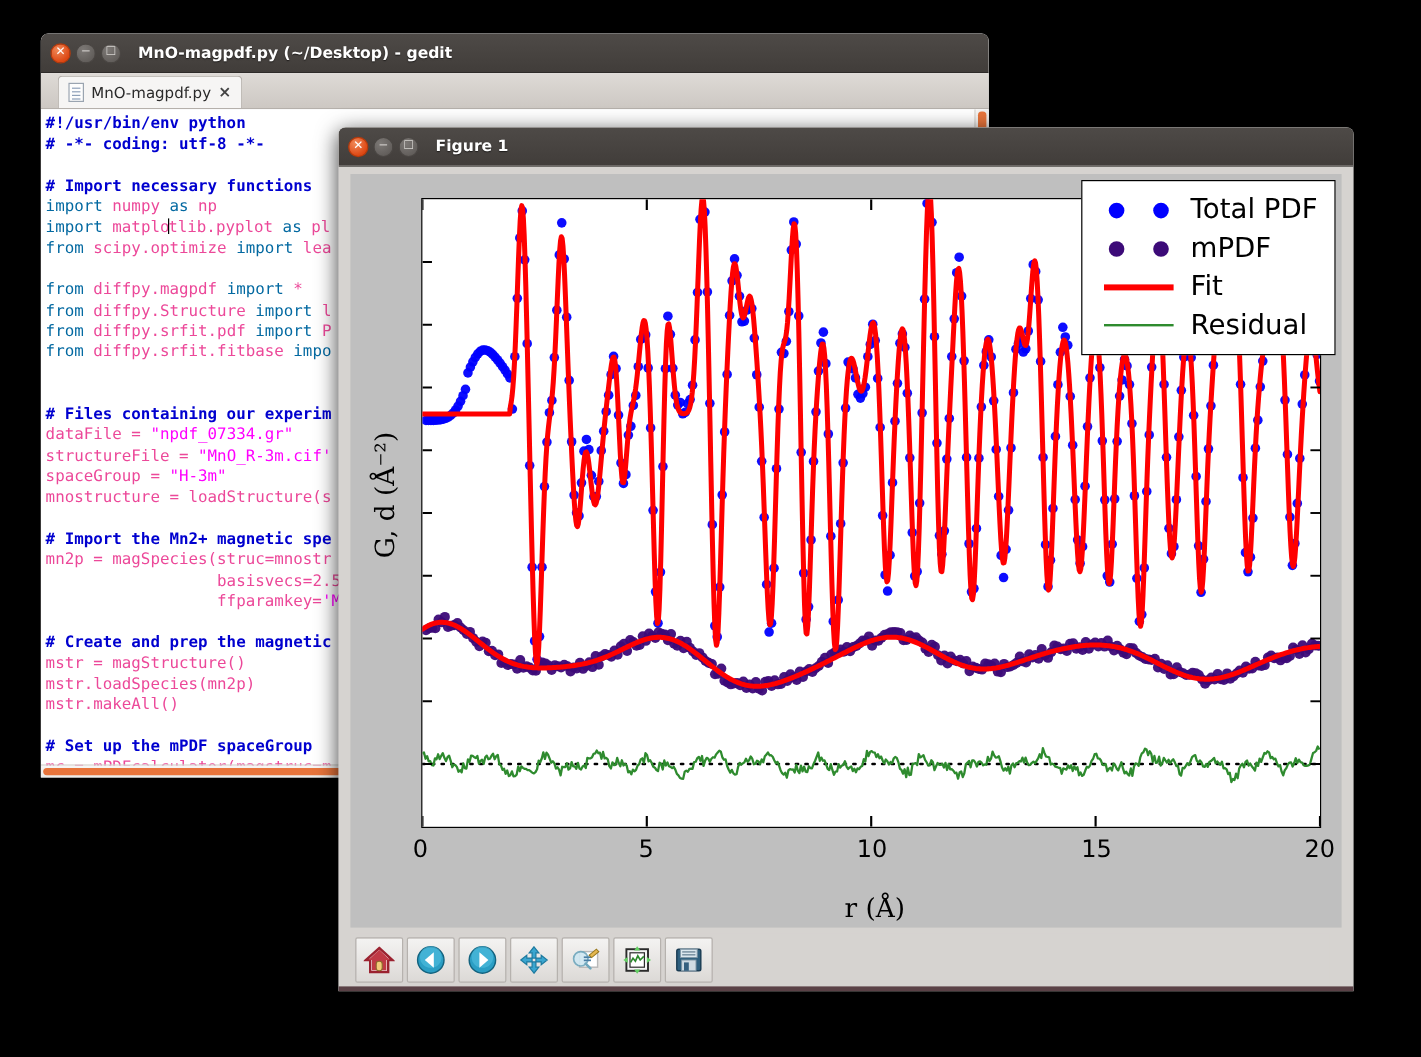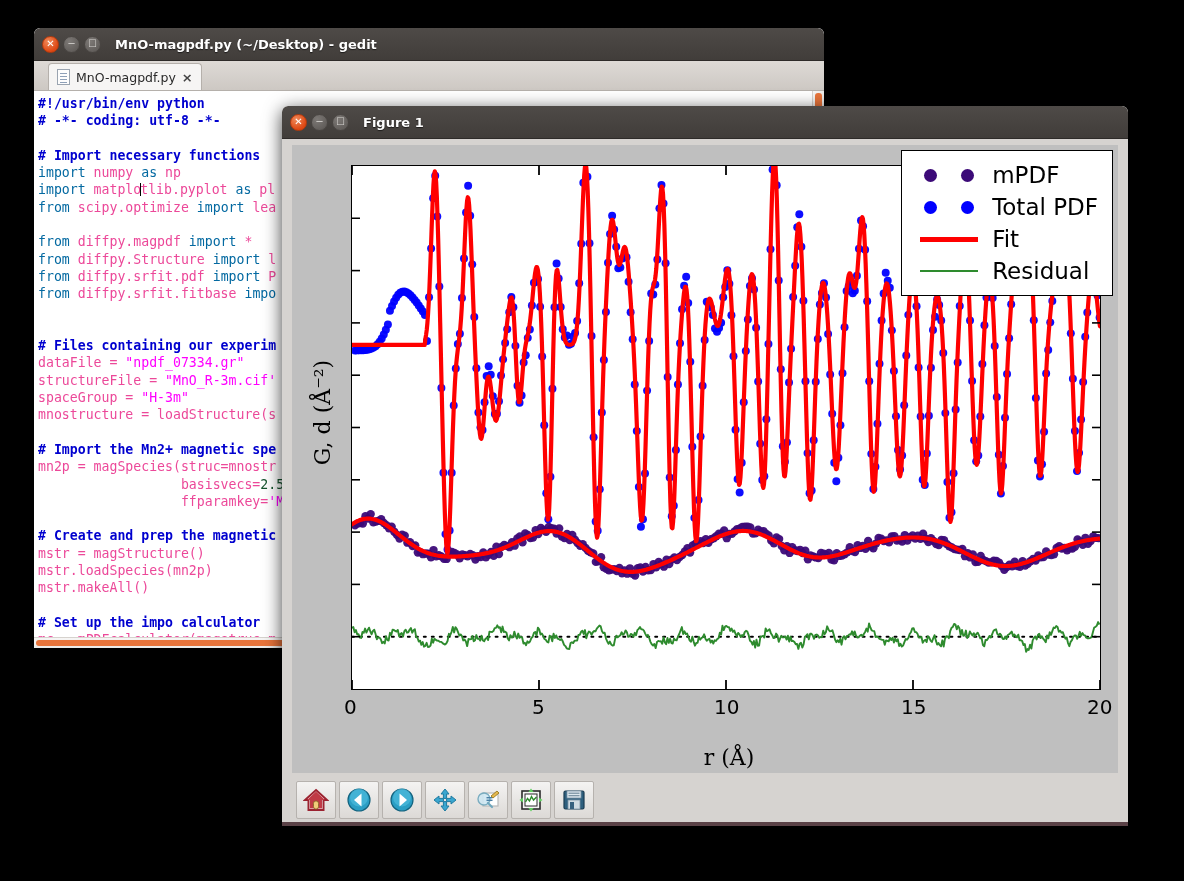"mPDF" div.leg-row { order: before "Total PDF" -> after "Total PDF" }
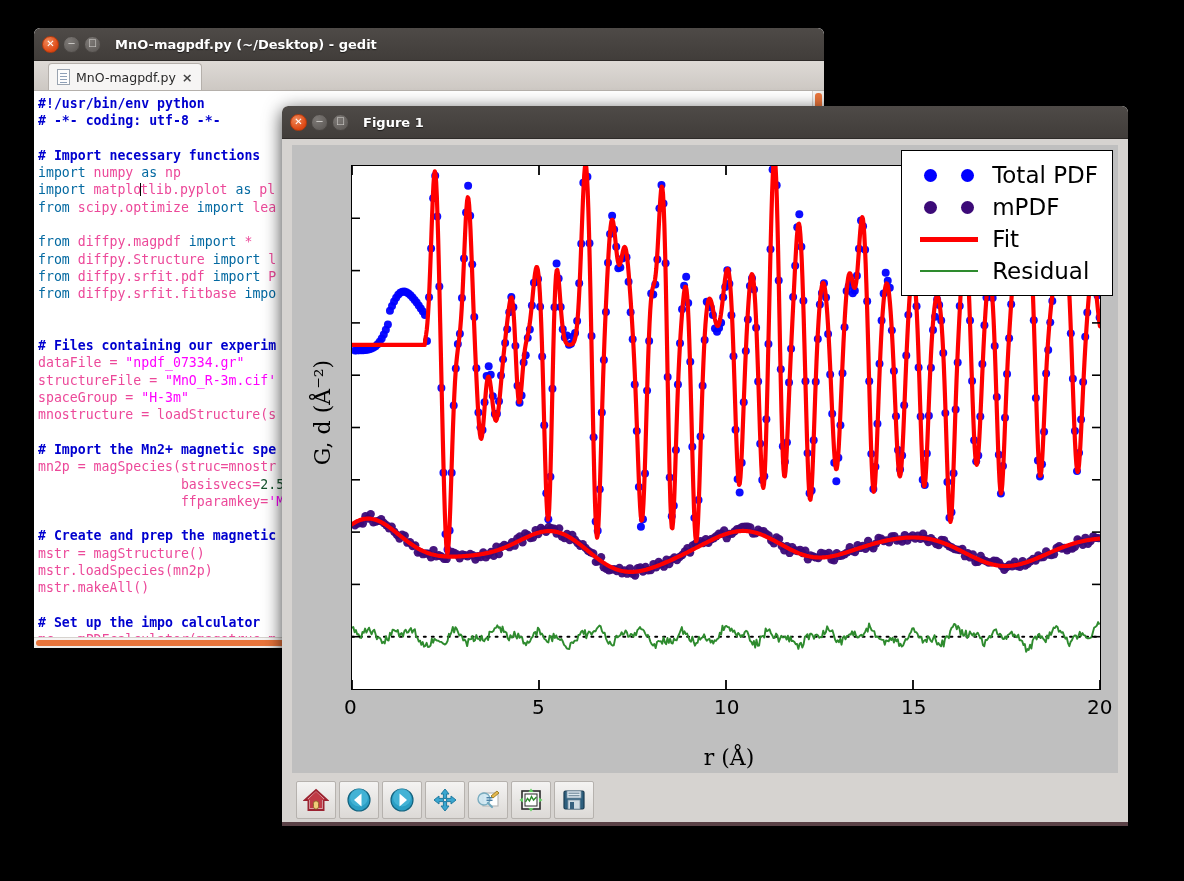"2.5" .c-num { color: #14532d -> #ec4899 }
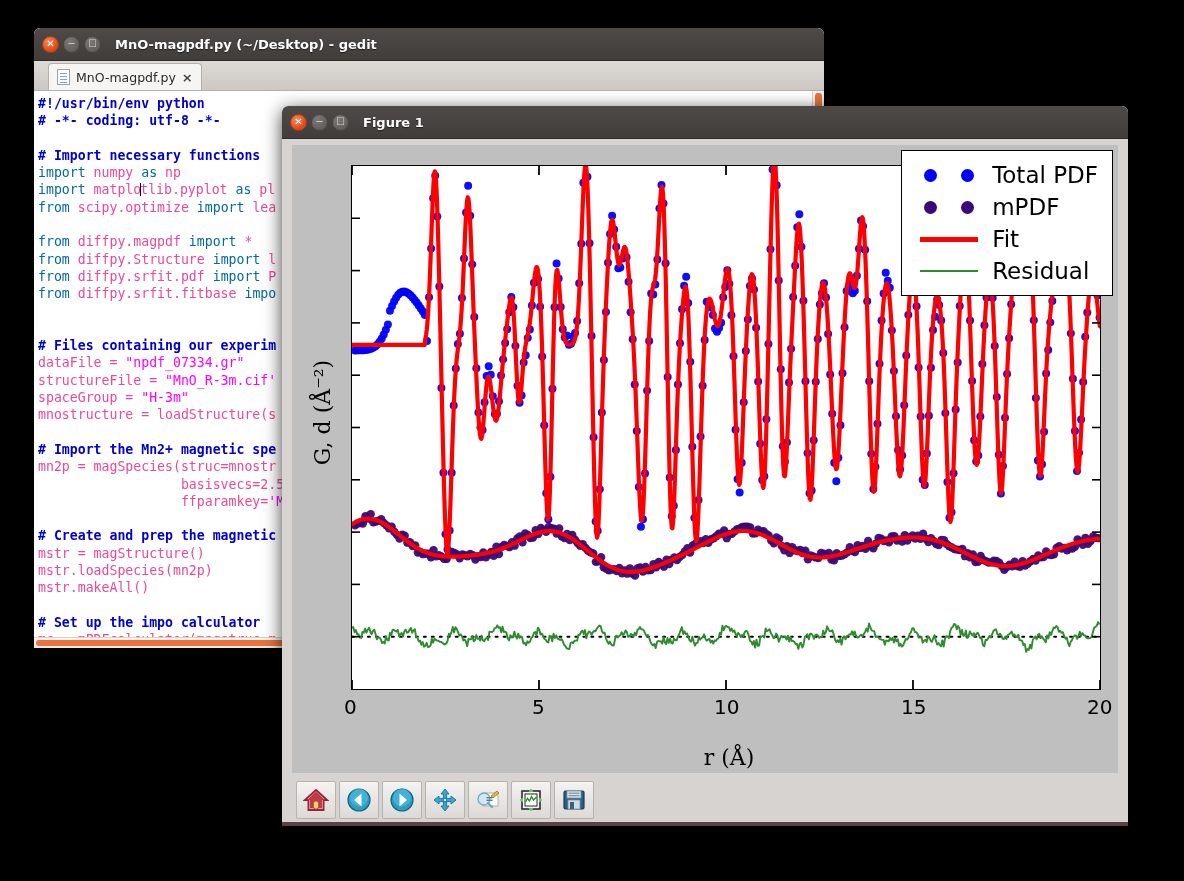"# Set up the impo" span.c-comment { text: impo calculator -> mPDF spaceGroup }
